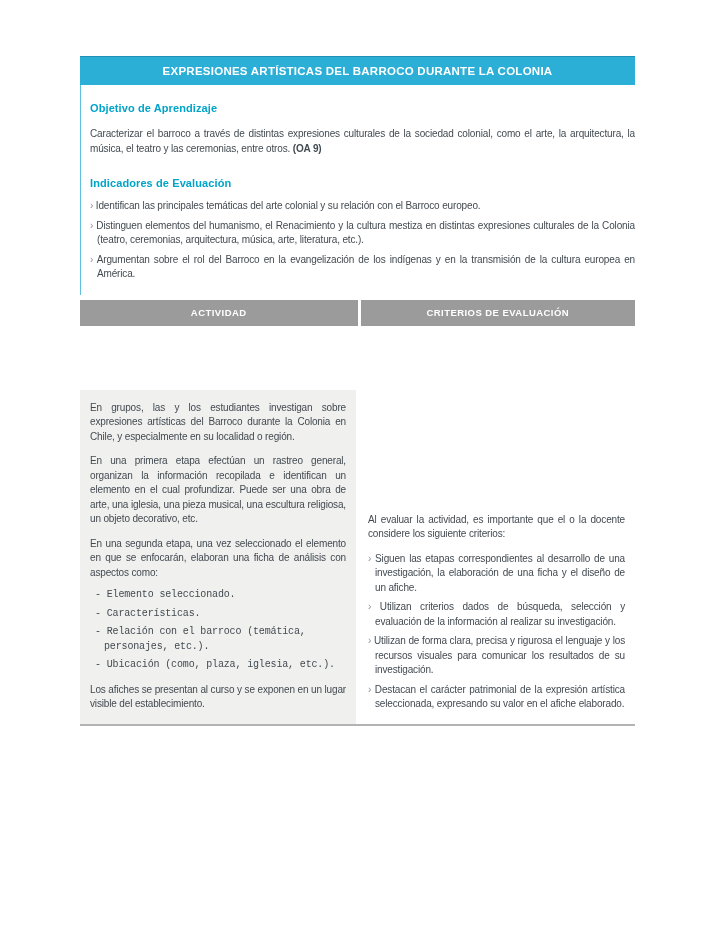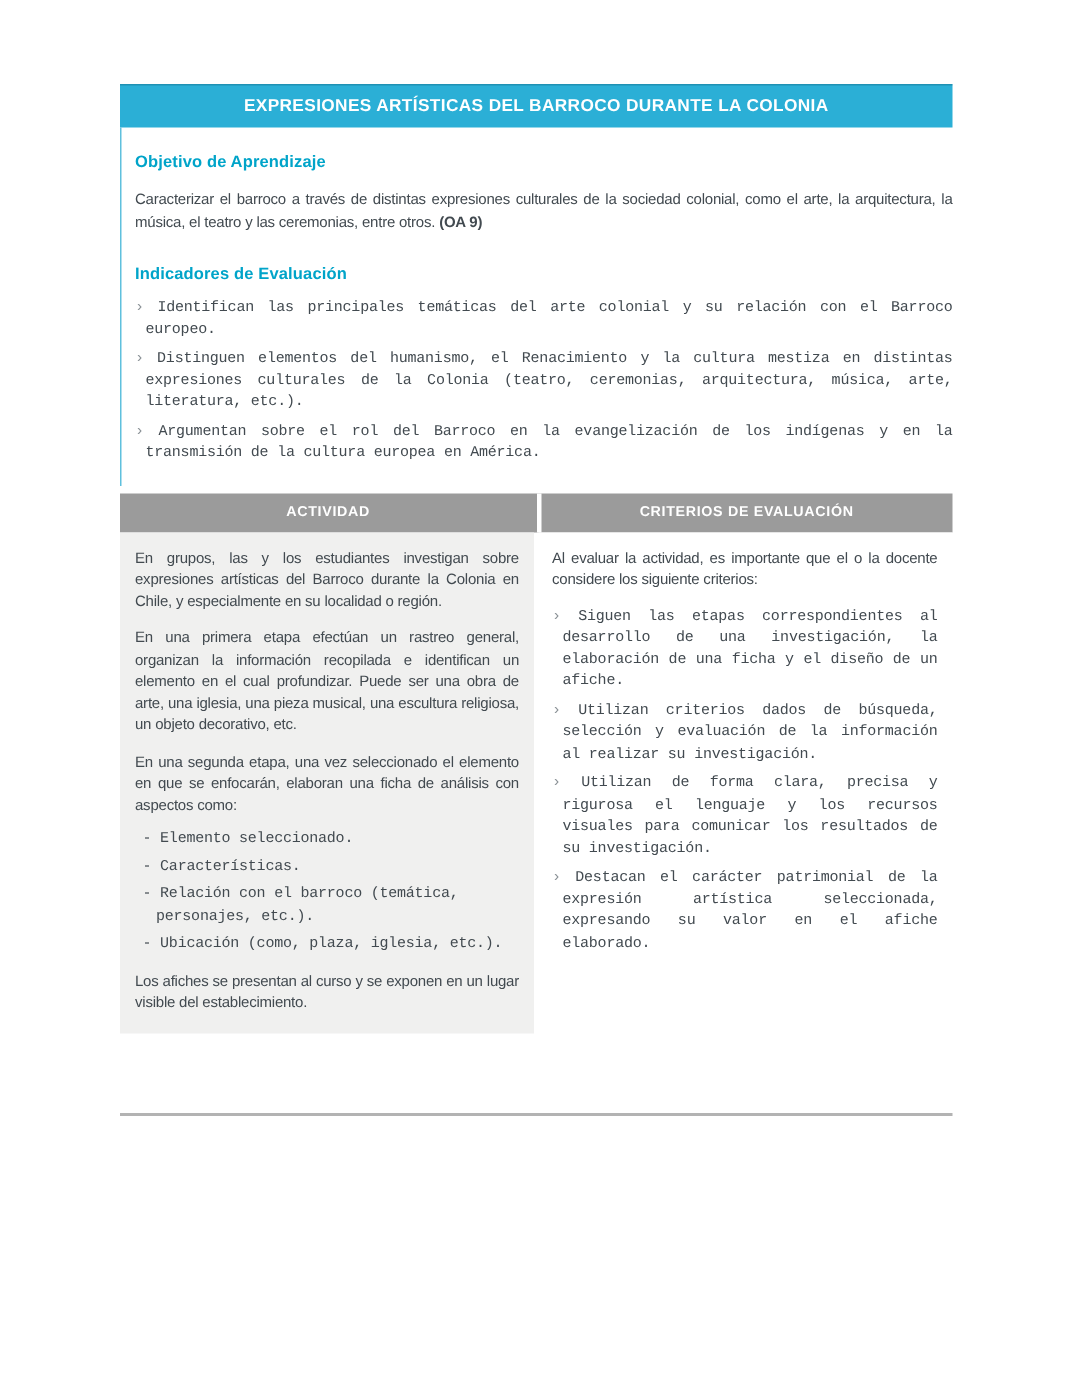"› Identifican las principales temáticas" .bullet { font-family: Liberation Mono, monospace -> none }
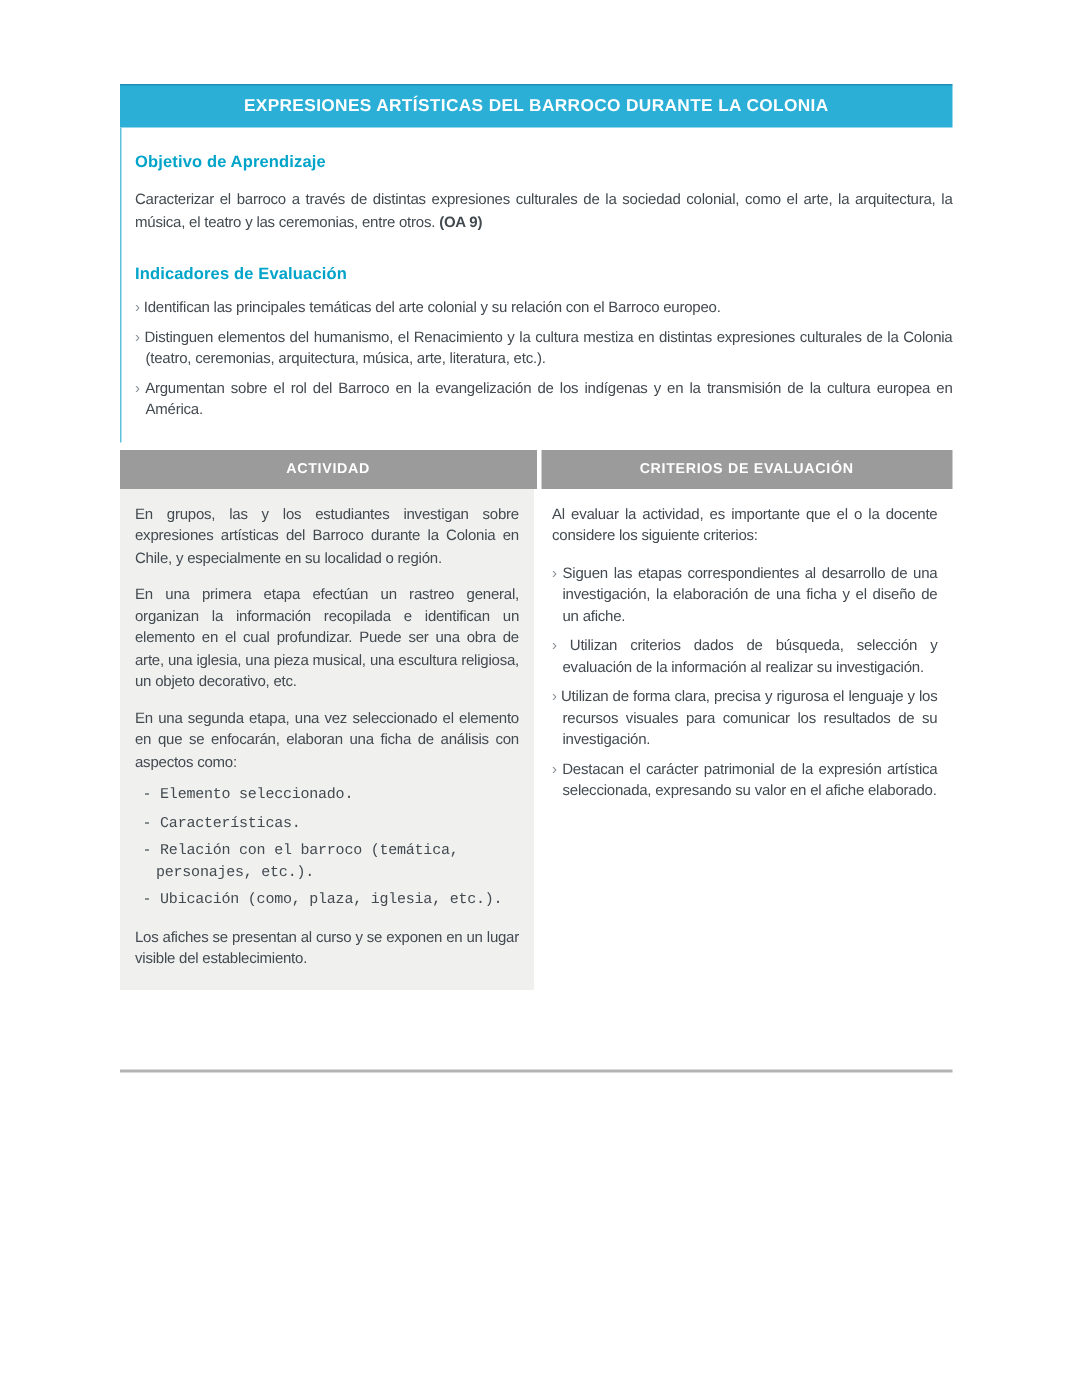"En grupos, las y los" .tbody { align-items: flex-start -> flex-end; margin-top: none -> 11px }
